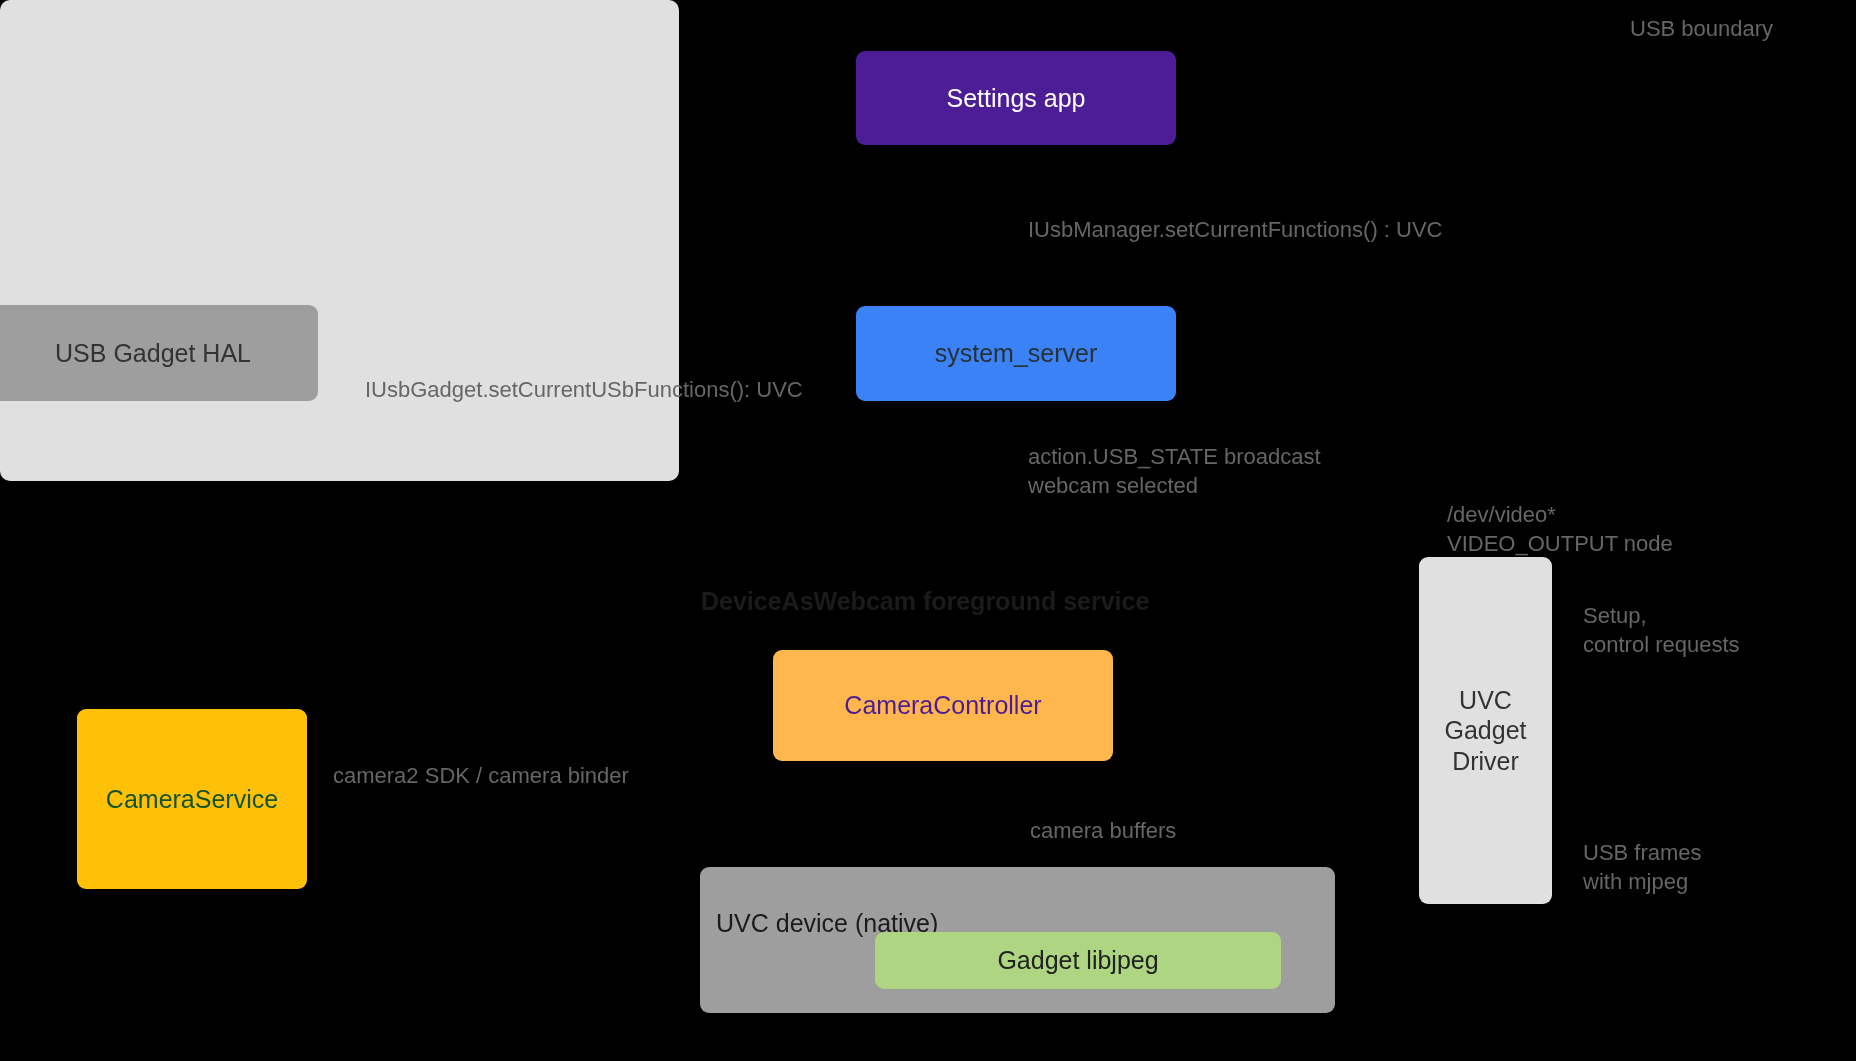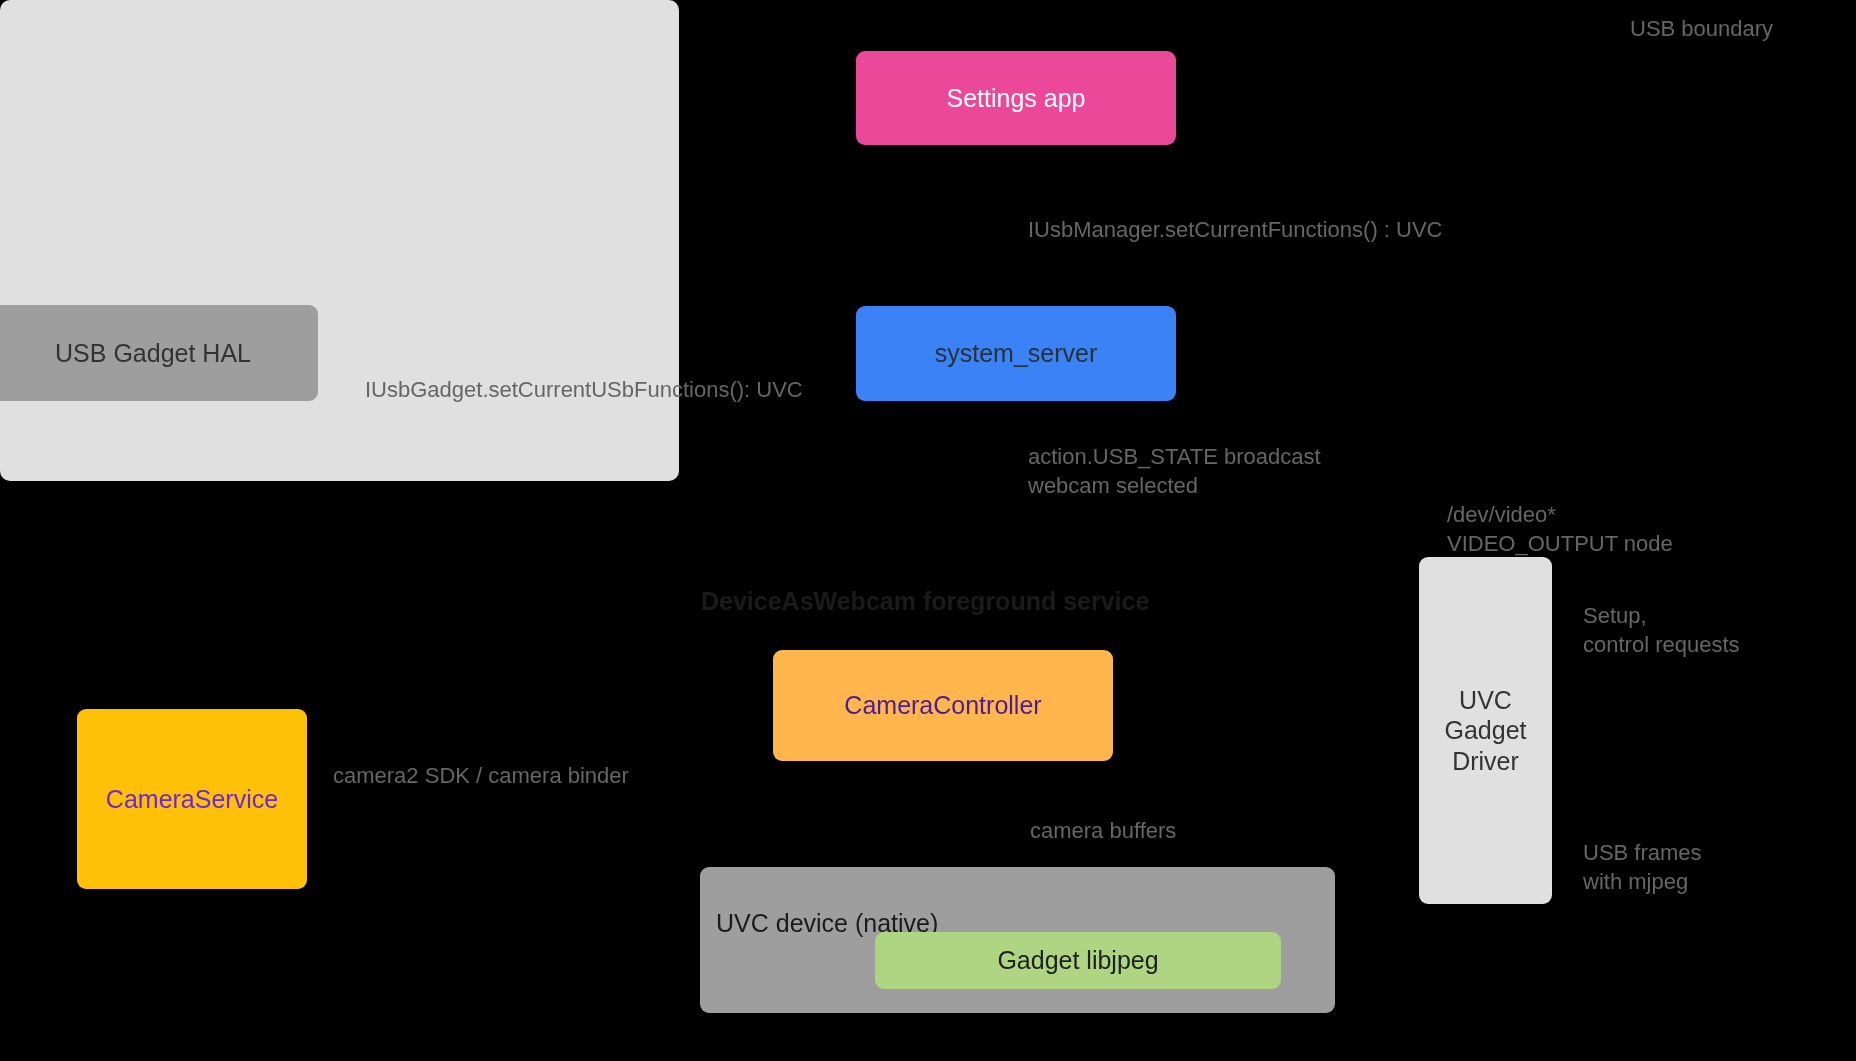"Settings app" #settings-app-box { background: #ec4899 -> #4c1d95 }
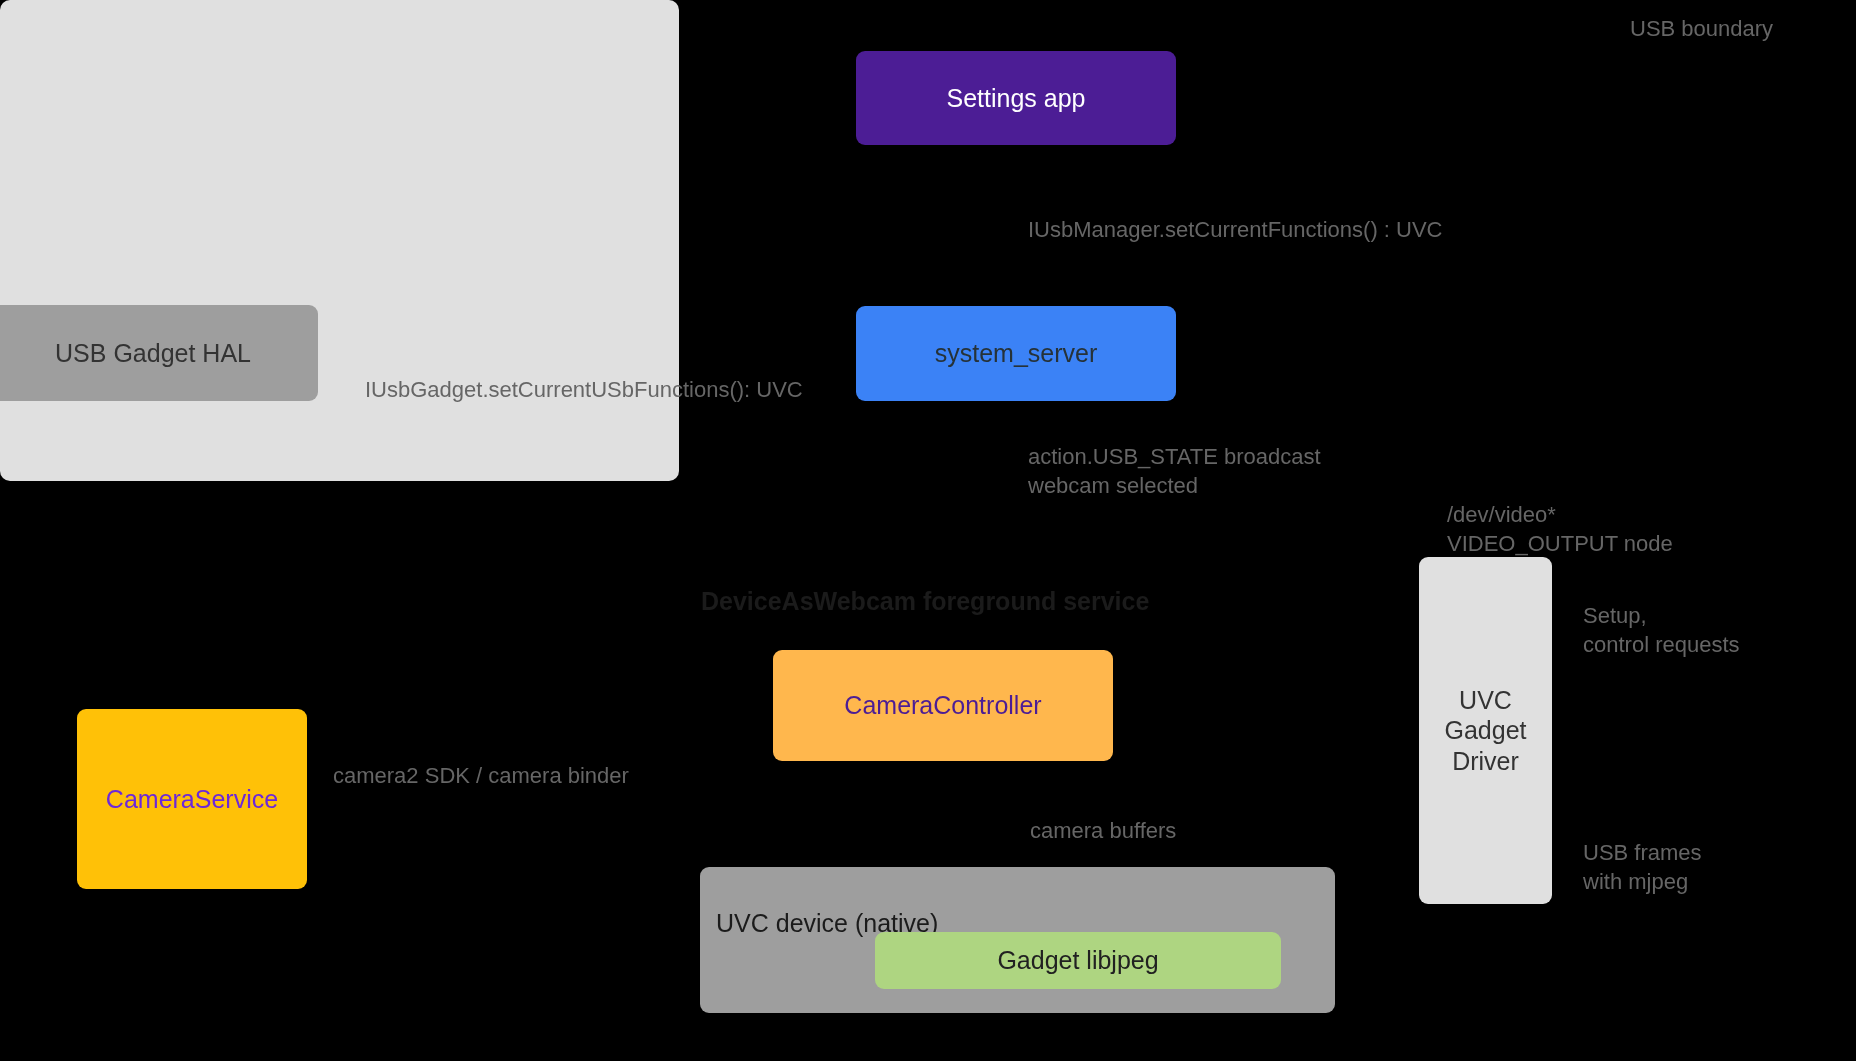"CameraService" #camera-service-box { color: #6d28d9 -> #14532d }
